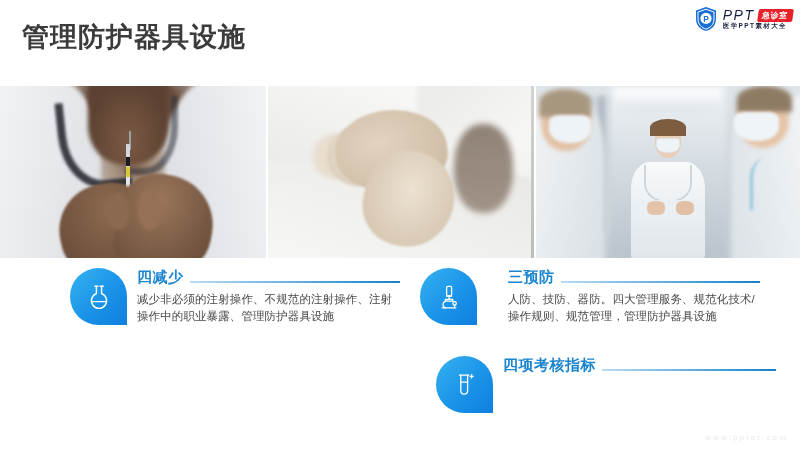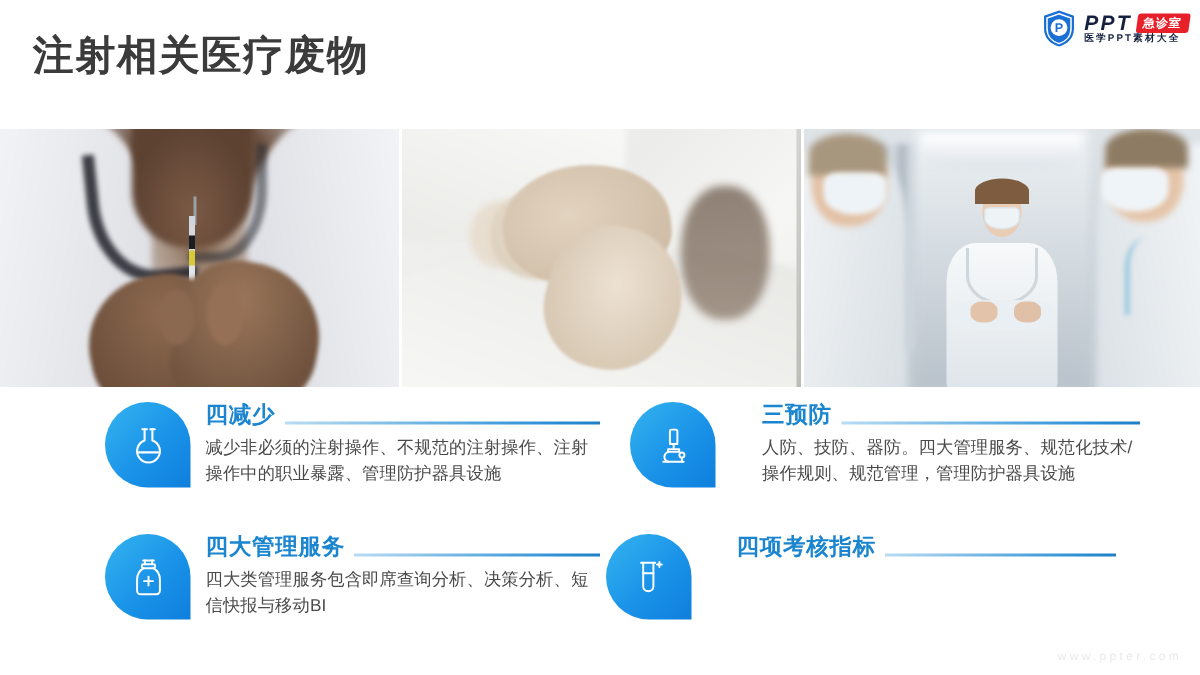"PPT" .logo-ppt { font-weight: bold -> normal }
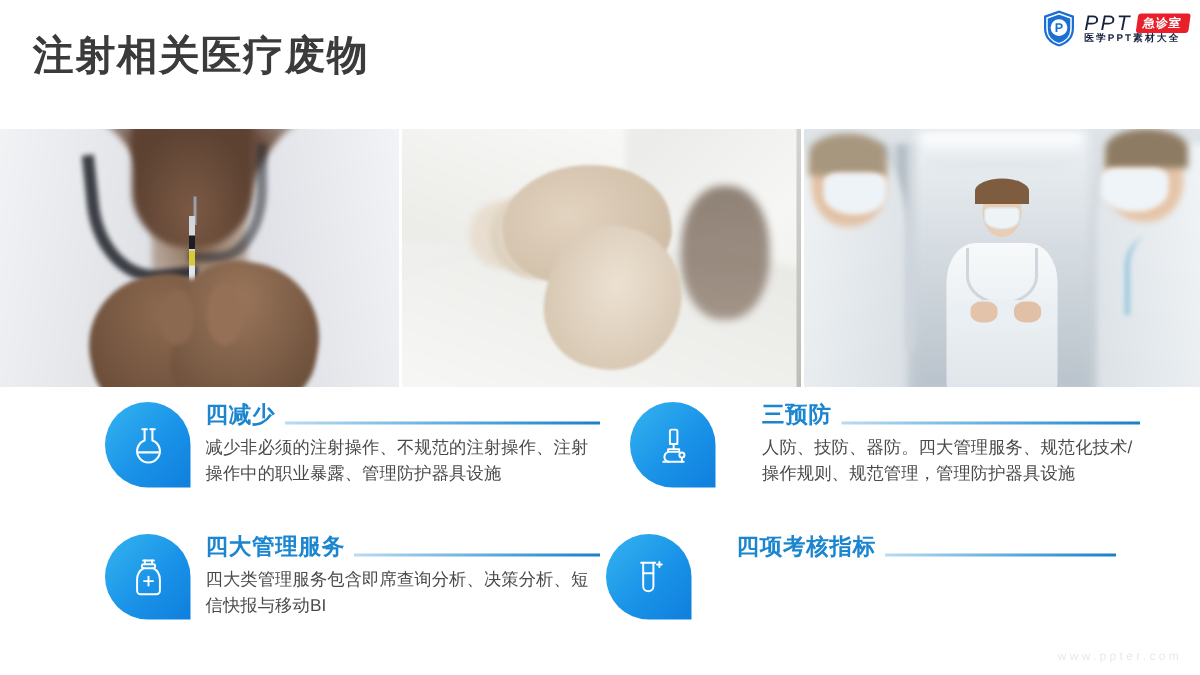"注射相关医疗废物" div.page-title { text: 注射相关医疗废物 -> 管理防护器具设施 }
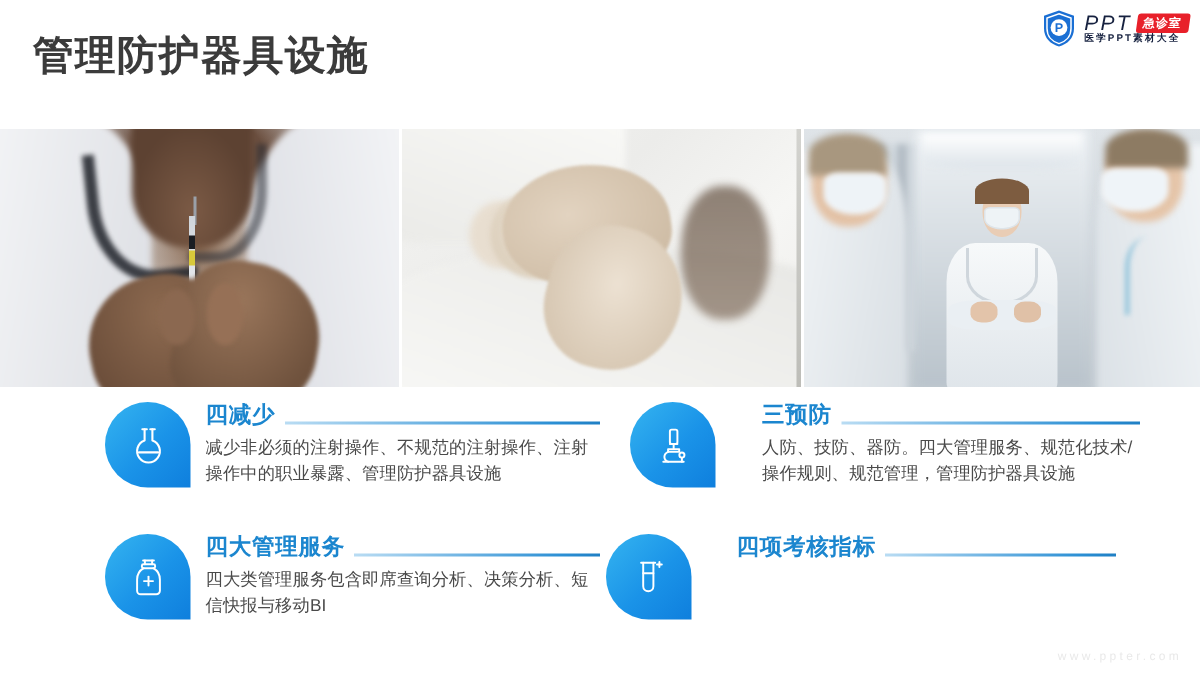"四大管理服务" div.feature { html: <div> <div> <svg> <path></path> <path></path> <path></path> <rect></rect> <path></path> <path></path> <path></path> </svg> </div> <div> <div> <span>四大管理服务</span> <span></span> </div> <div>四大类管理服务包含即席查询分析、决策分析、短信快报与移动BI</div> </div> </div> -> none }
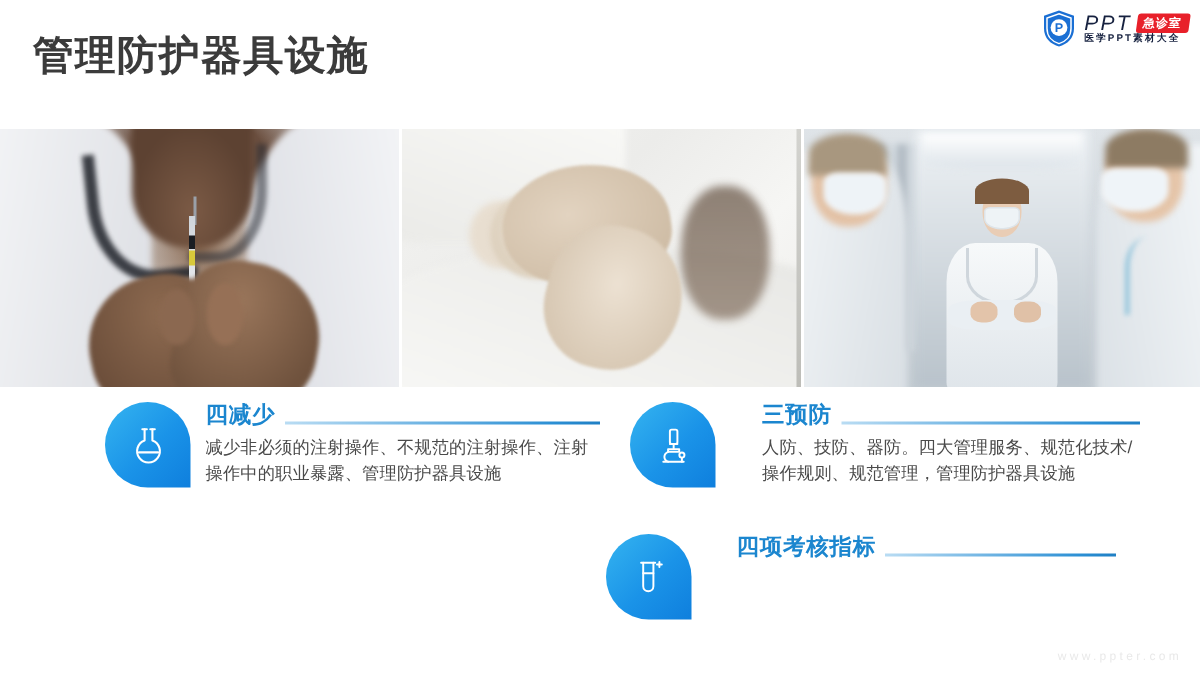"四项考核指标" .f4 { gap: 20px -> none; left: 404px -> 436px }
